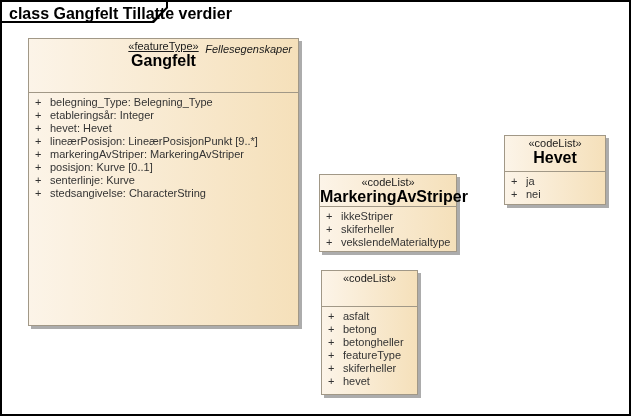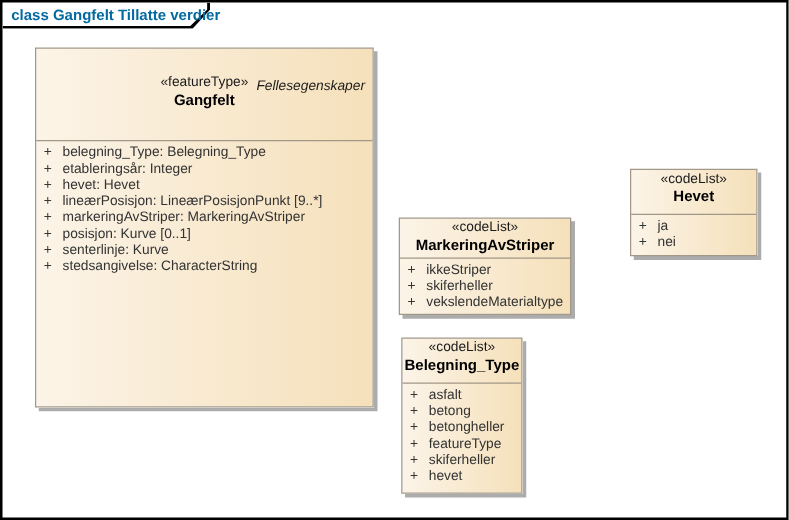"class Gangfelt Tillatte verdier" .frame-label .title { color: #0369a1 -> #000000; font-size: 12px -> 16px }
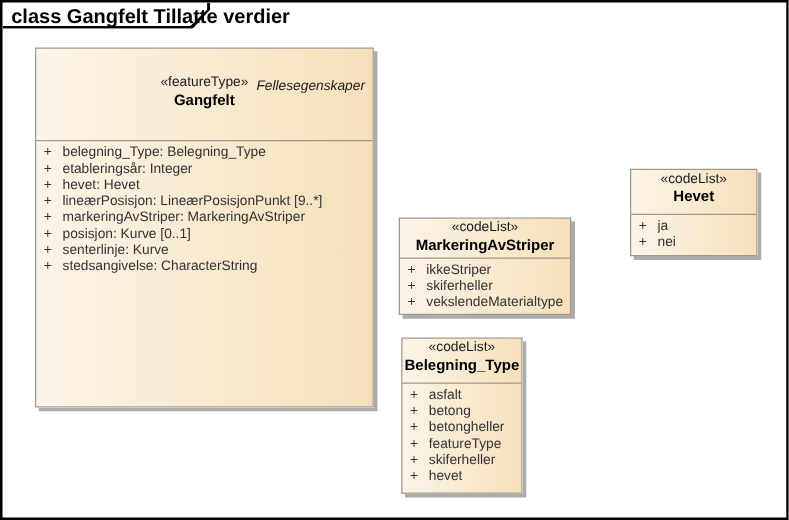"«featureType»" .gangfelt .stereo { margin-top: 20px -> none; text-decoration: none -> underline }
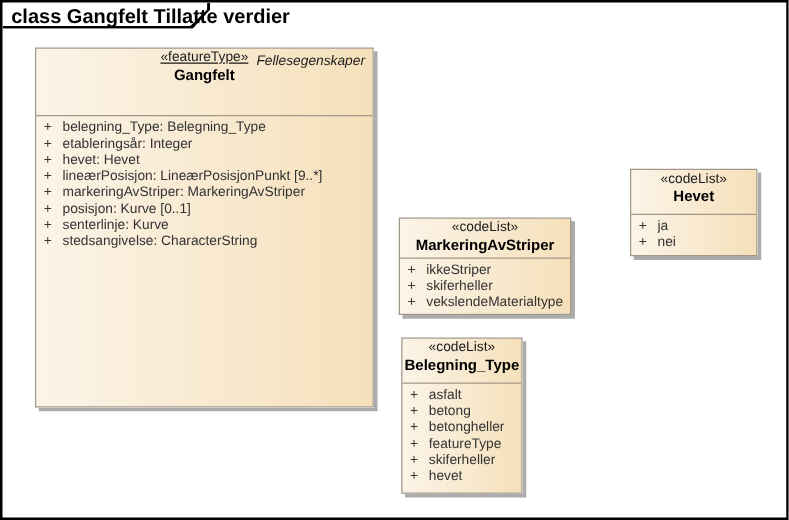"Gangfelt" .cname { font-size: 12px -> 16px }
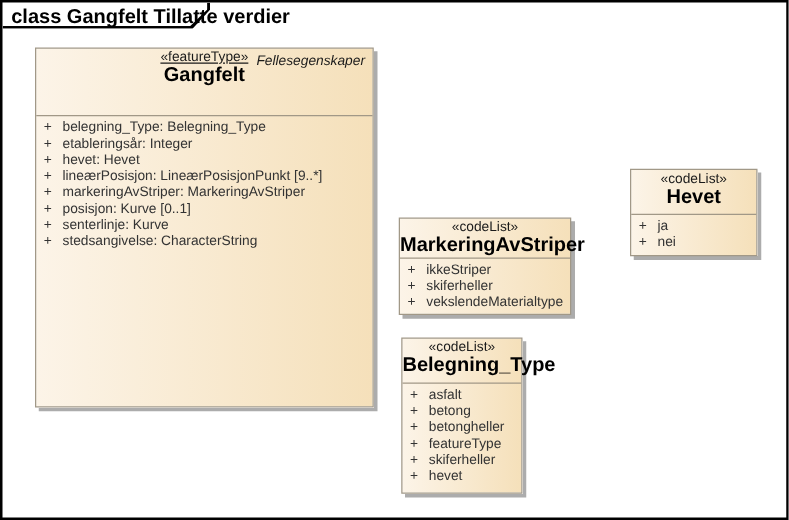"Belegning_Type" div.cname { html: <div>Belegning_Type</div> -> none }
